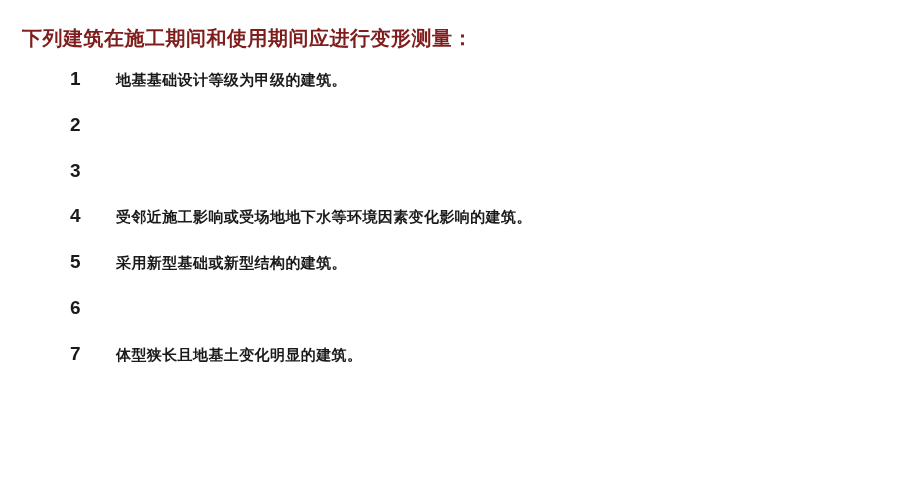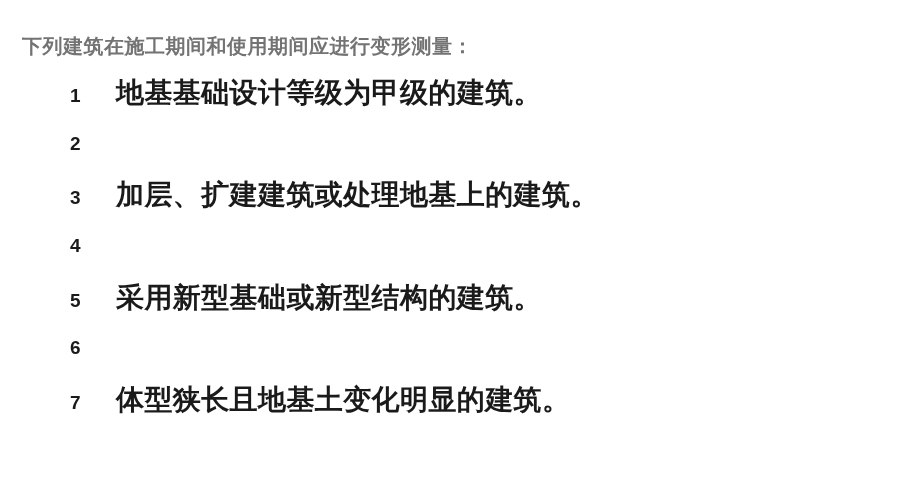"下列建筑在施工期间和使用期间应进行变形测量：" .doc-title { color: #737373 -> #7f1d1d; margin: 16px 0 18px 2px -> 8px 0 18px 2px }
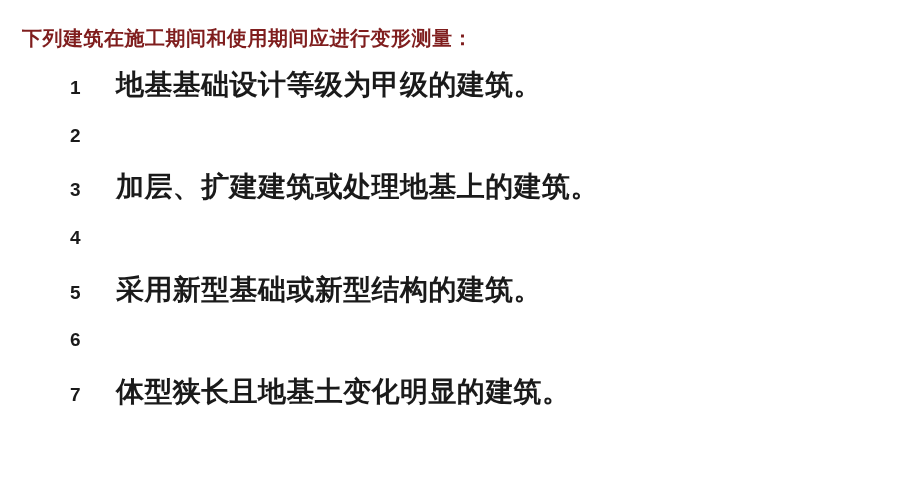"地基基础设计等级为甲级的建筑。" .item-text { font-size: 28px -> 15px }
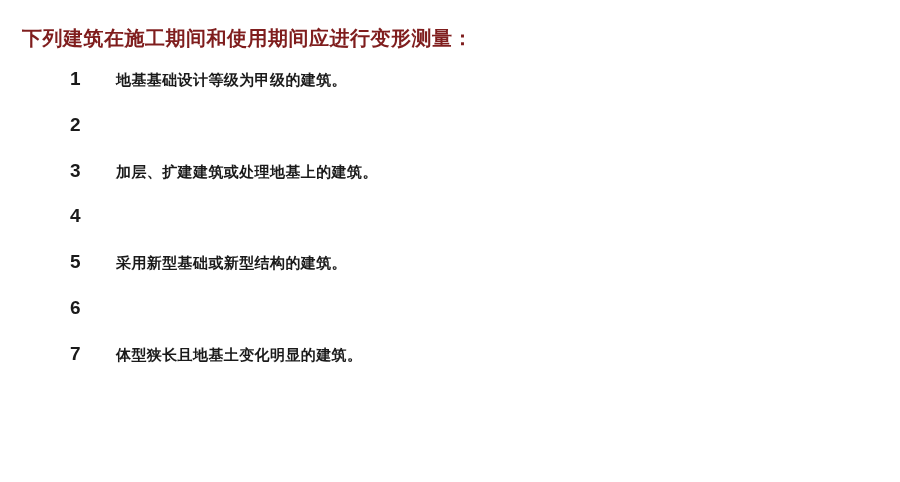"加层、扩建建筑或处理地基上的建筑。" span.item-text { html: <span>加层、扩建建筑或处理地基上的建筑。</span> -> none }
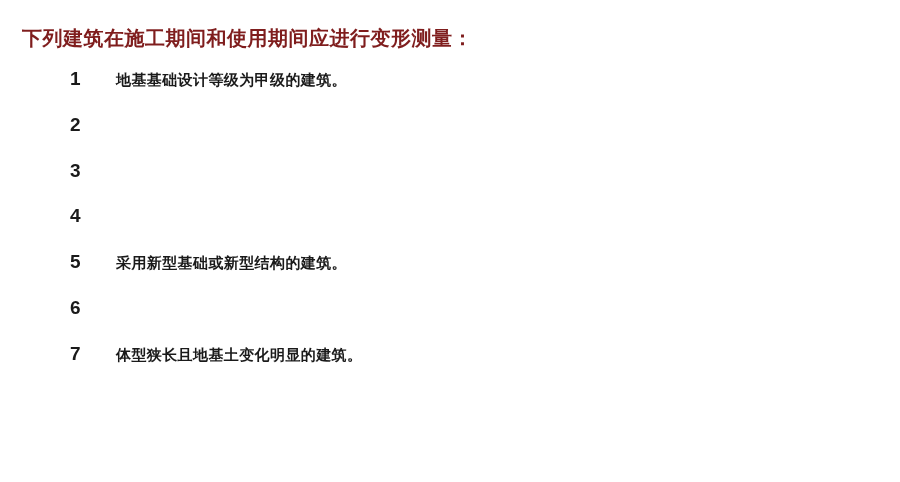"受邻近施工影响或受场地地下水等环境因素变化影响的建筑。" span.item-text { html: none -> <span>受邻近施工影响或受场地地下水等环境因素变化影响的建筑。</span> }
